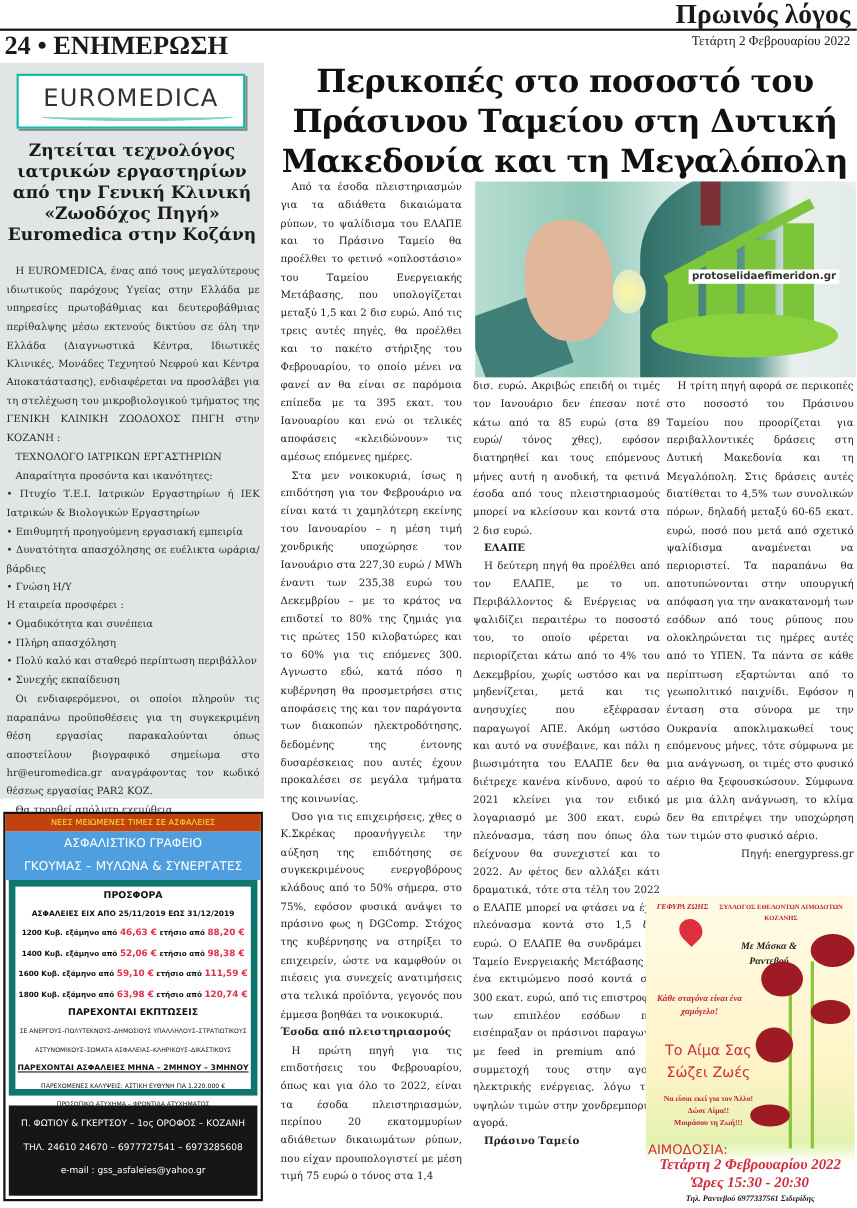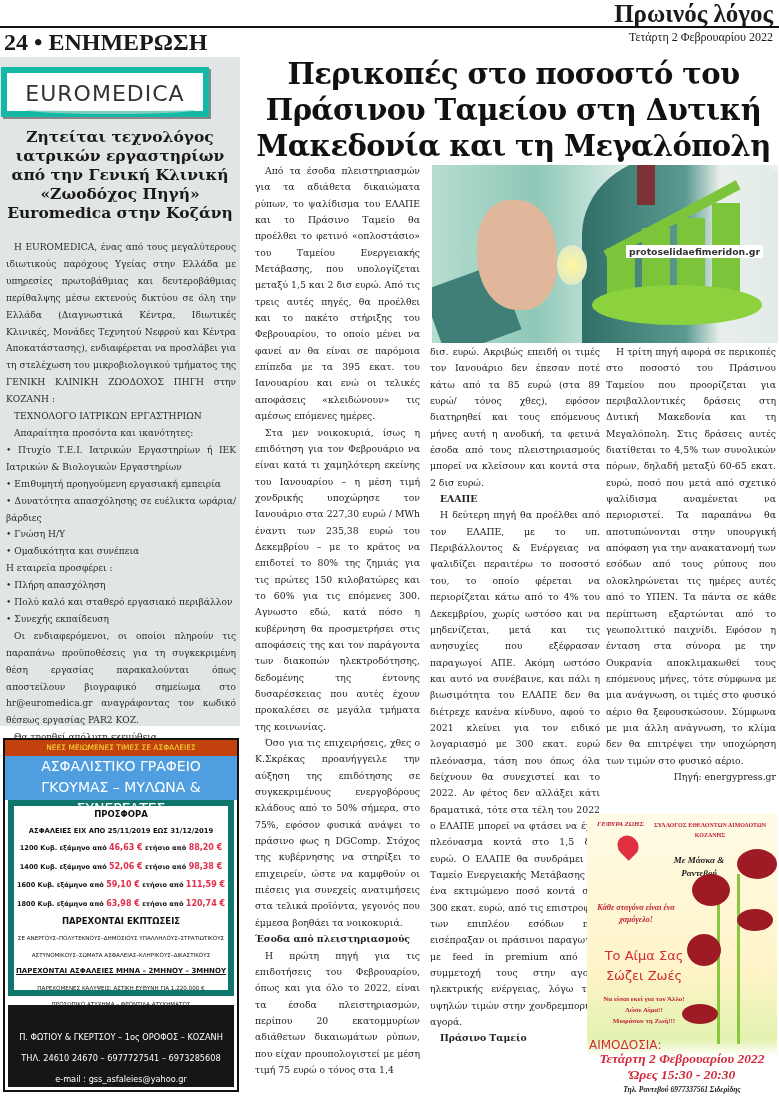"EUROMEDICA" .logo-box { border: 6px solid #14b8a6 -> 2px solid #14b8a6; left: 1px -> 15px }
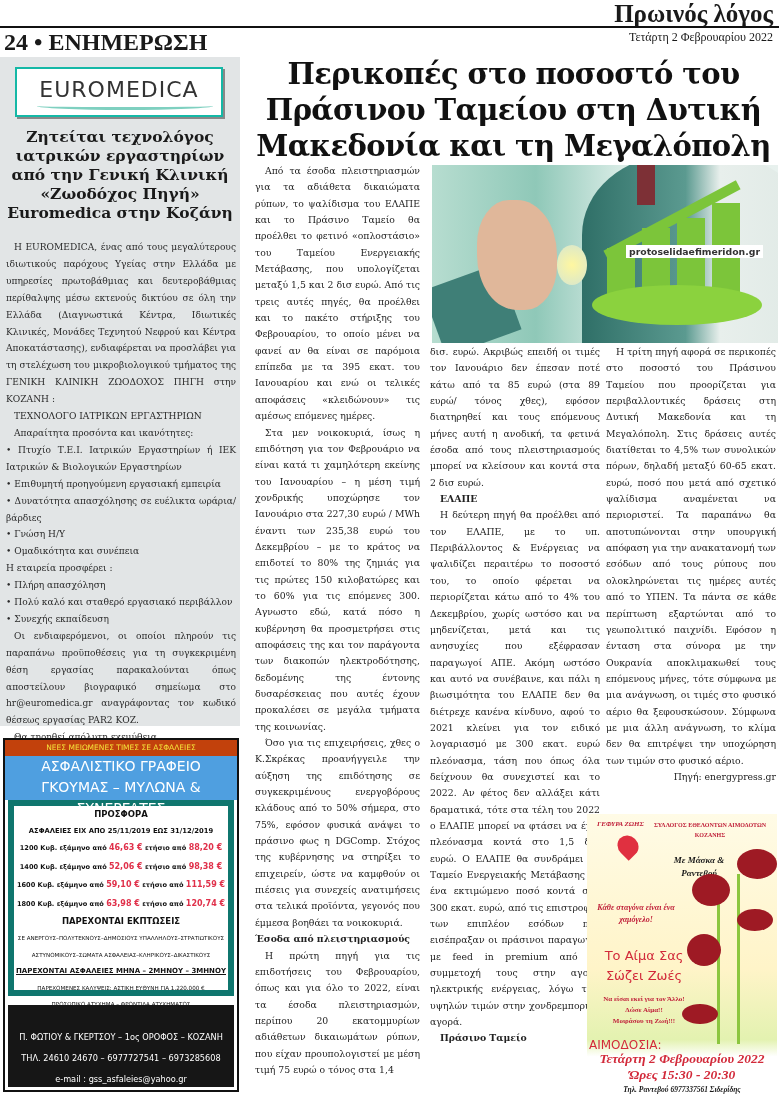"• Ομαδικότητα και συνέπεια" p { order: before "Η εταιρεία προσφέρει :" -> after "Η εταιρεία προσφέρει :" }
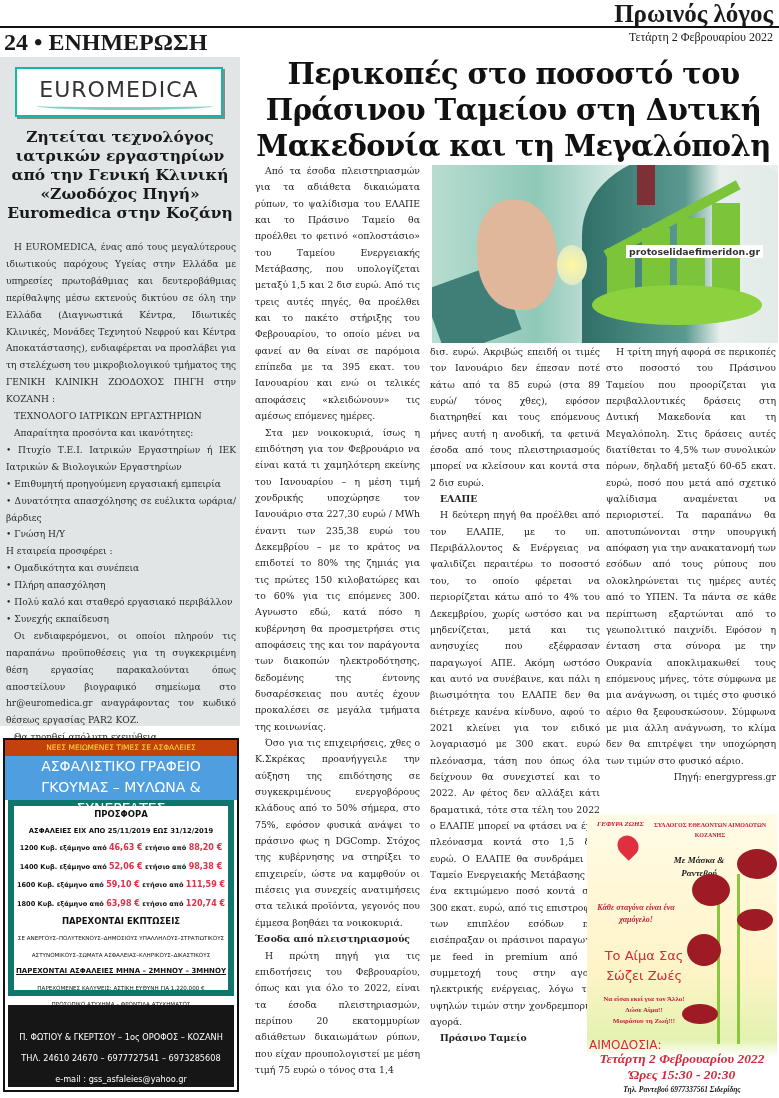"• Πολύ καλό και σταθερό" p { text: εργασιακό -> περίπτωση }
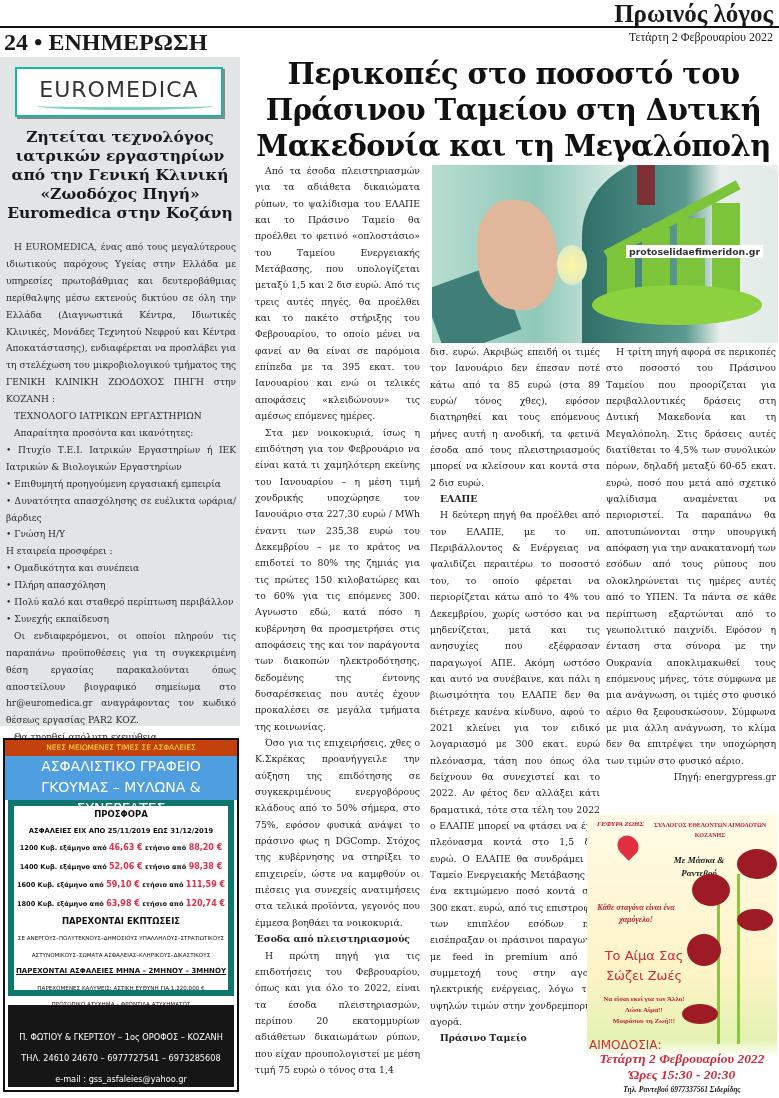"ΑΣΦΑΛΙΣΤΙΚΟ ΓΡΑΦΕΙΟ" .ins-blue { font-size: 14px -> 11px }
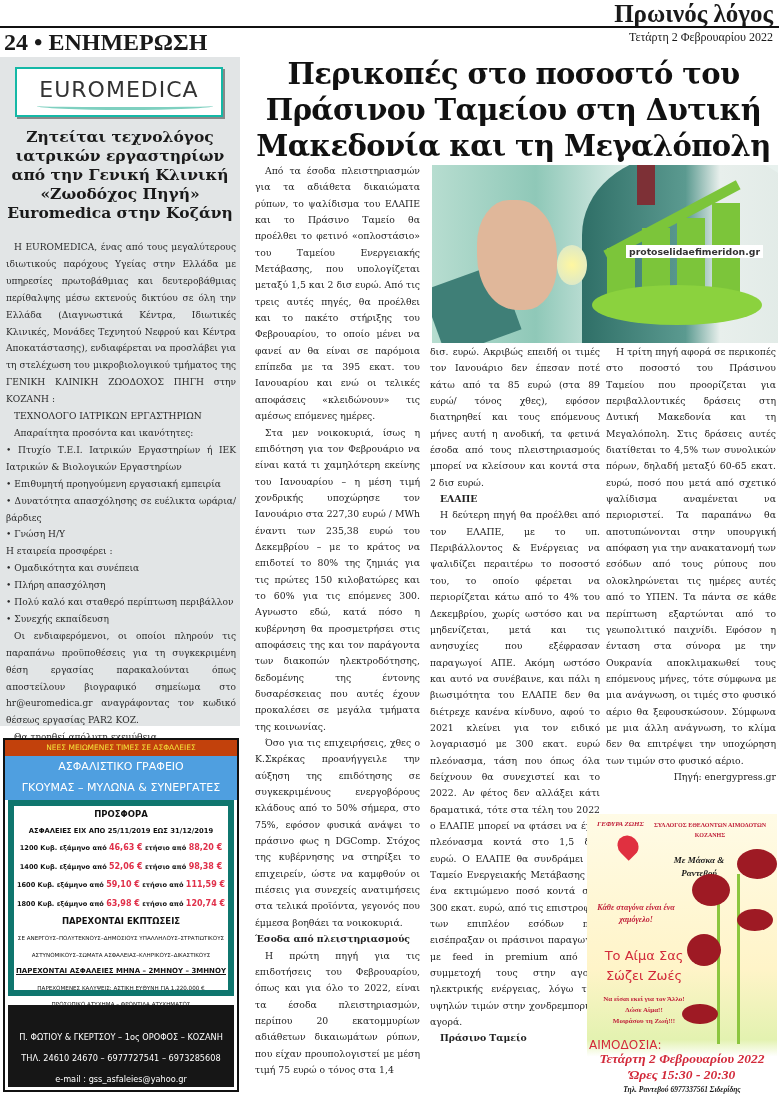"Π. ΦΩΤΙΟΥ & ΓΚΕΡΤΣΟΥ –" .ins-bottom { padding-top: 22px -> 6px }
